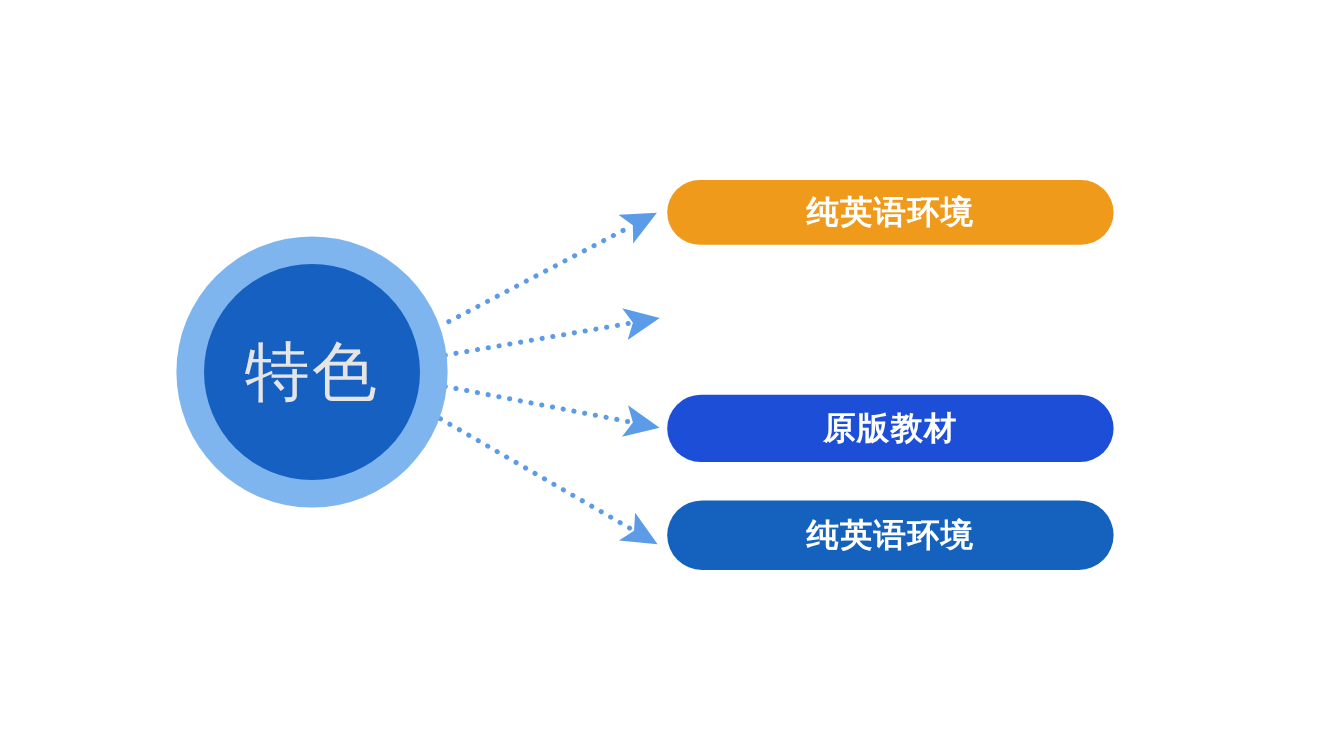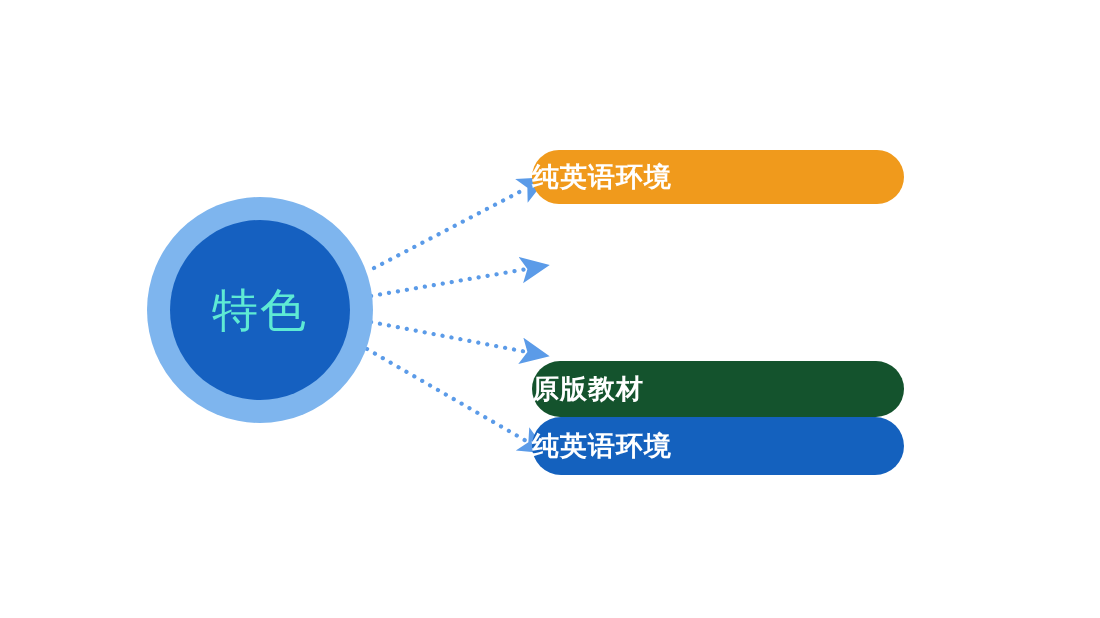"纯英语环境" .bar { justify-content: flex-start -> center; left: 532px -> 556px }
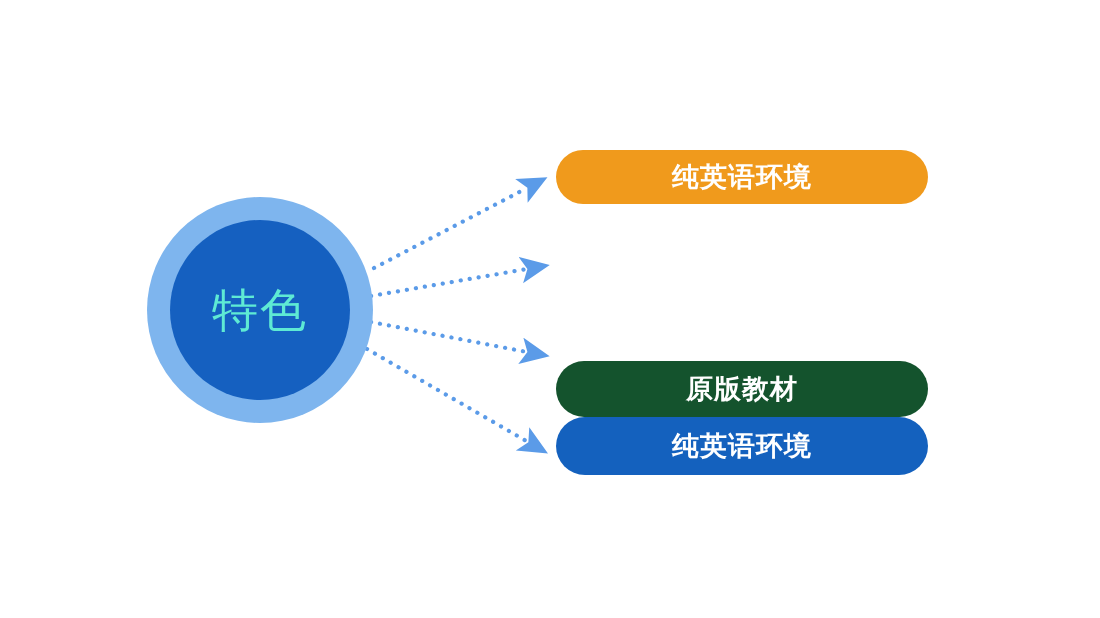"特色" .hub-label { color: #5eead4 -> #e5e5e5; font-size: 46px -> 54px }
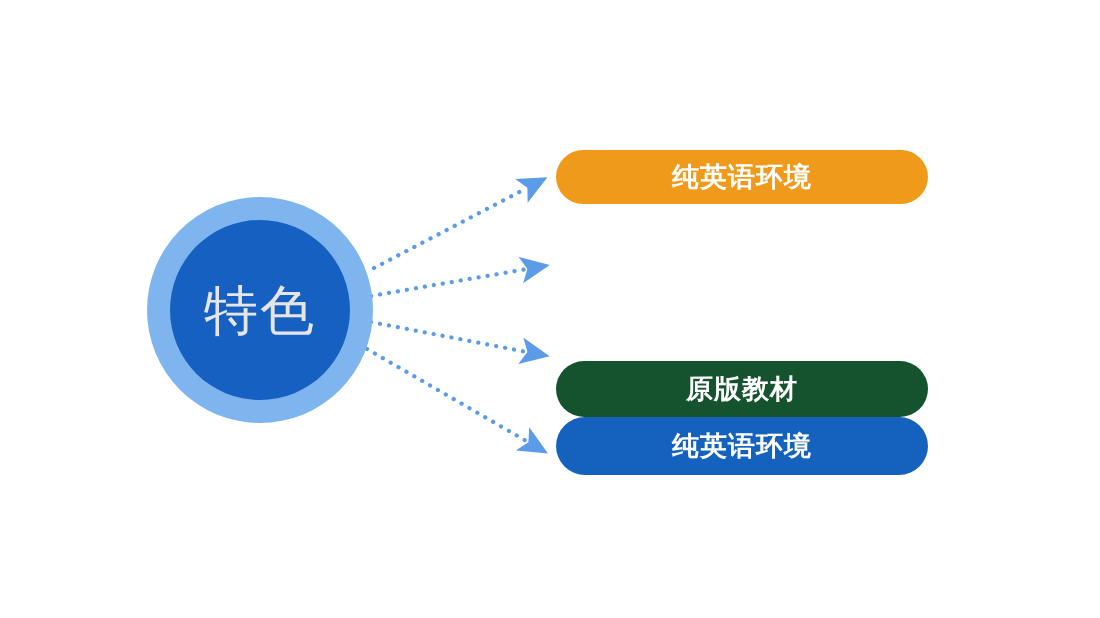"原版教材" .bar-2 { background: #14532d -> #1d4ed8; margin-top: 32px -> none }
